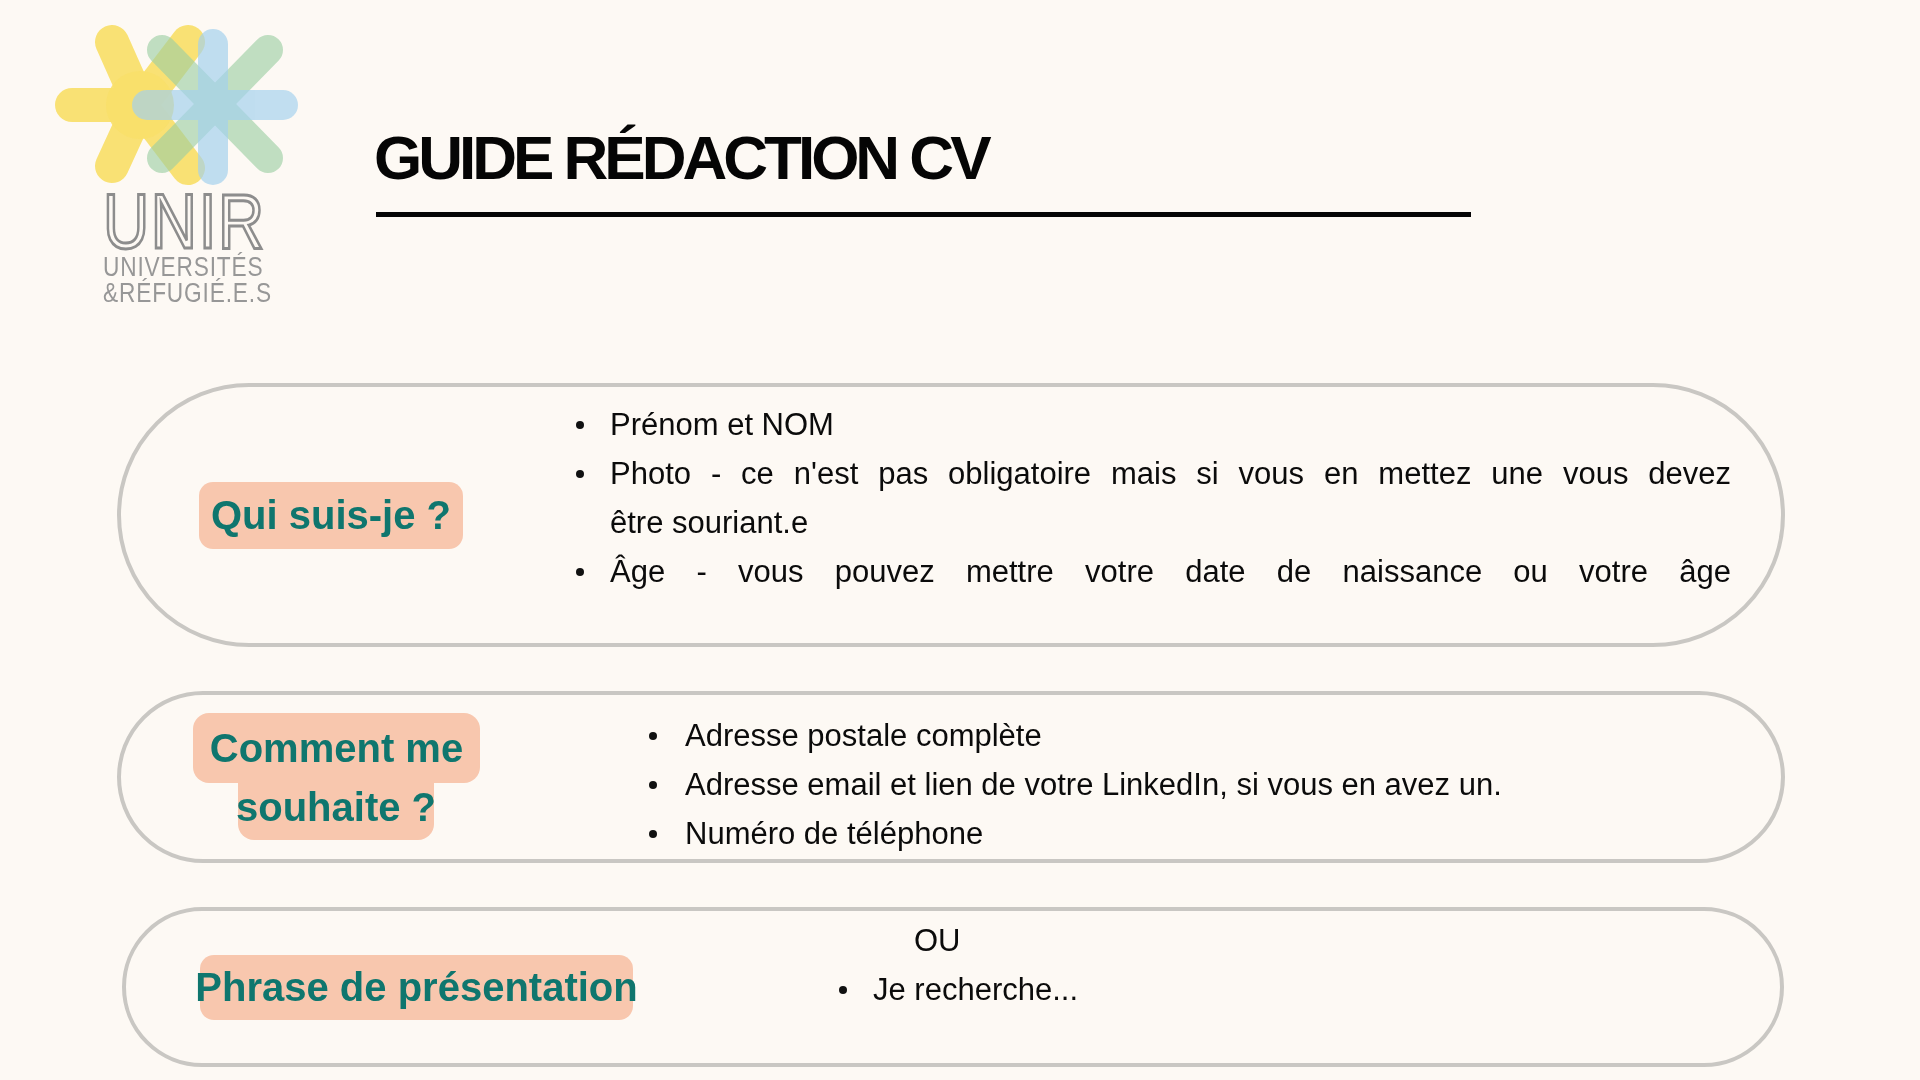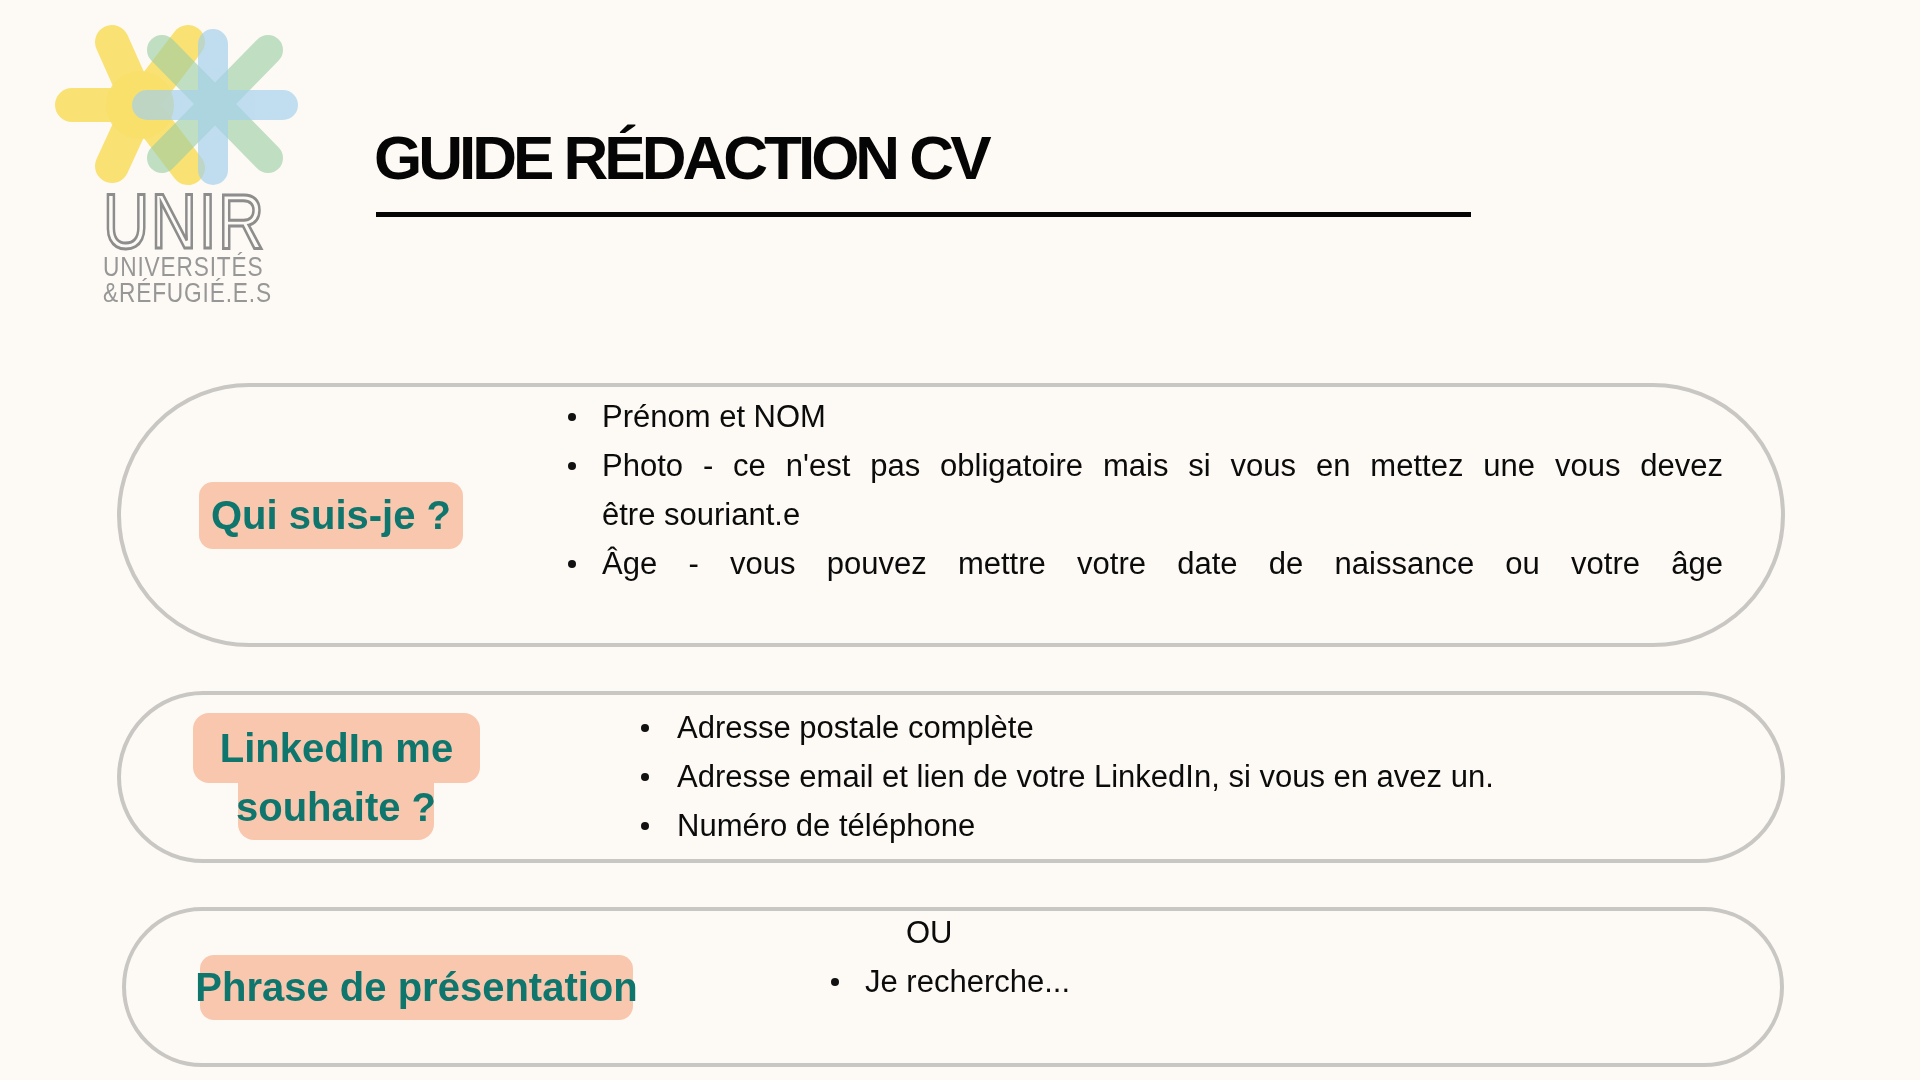"Prénom et NOM" .list { margin: 0 -> 8px }
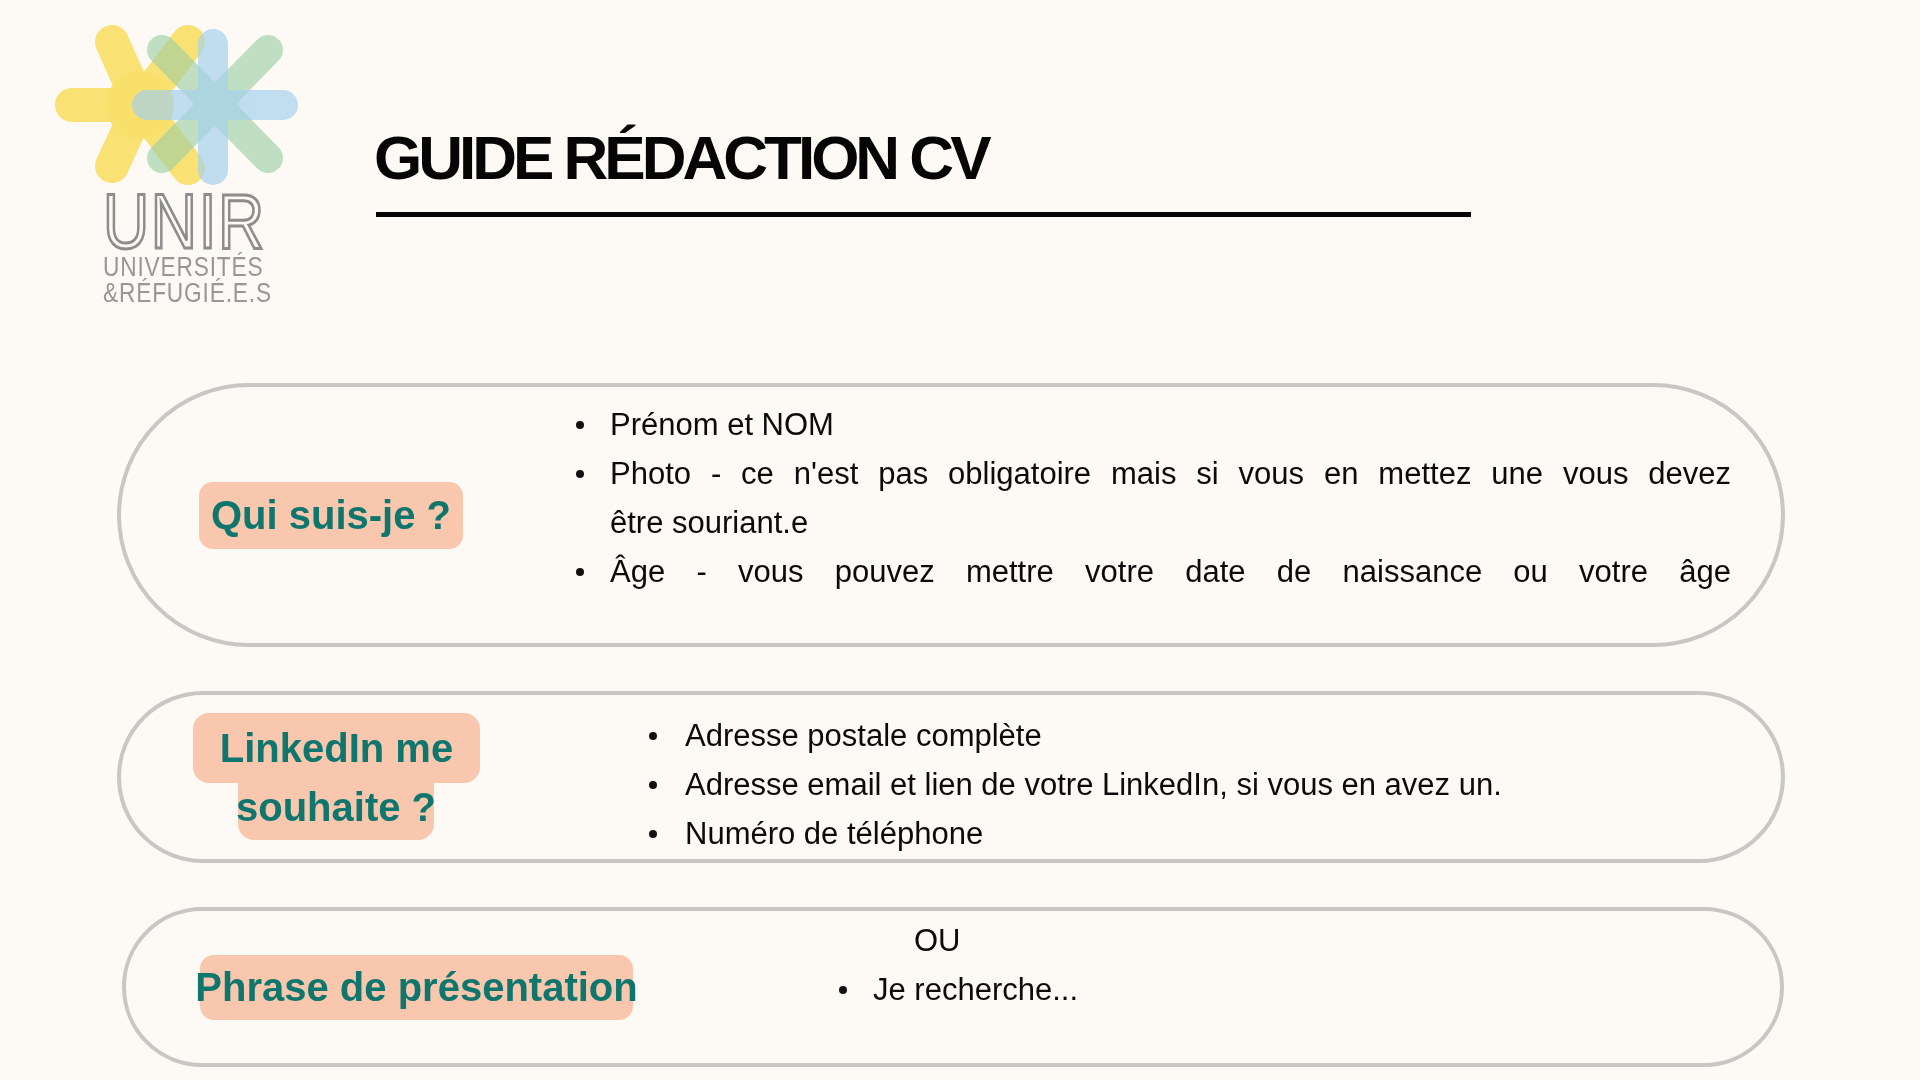"LinkedIn me" div.pill { text: LinkedIn -> Comment }
